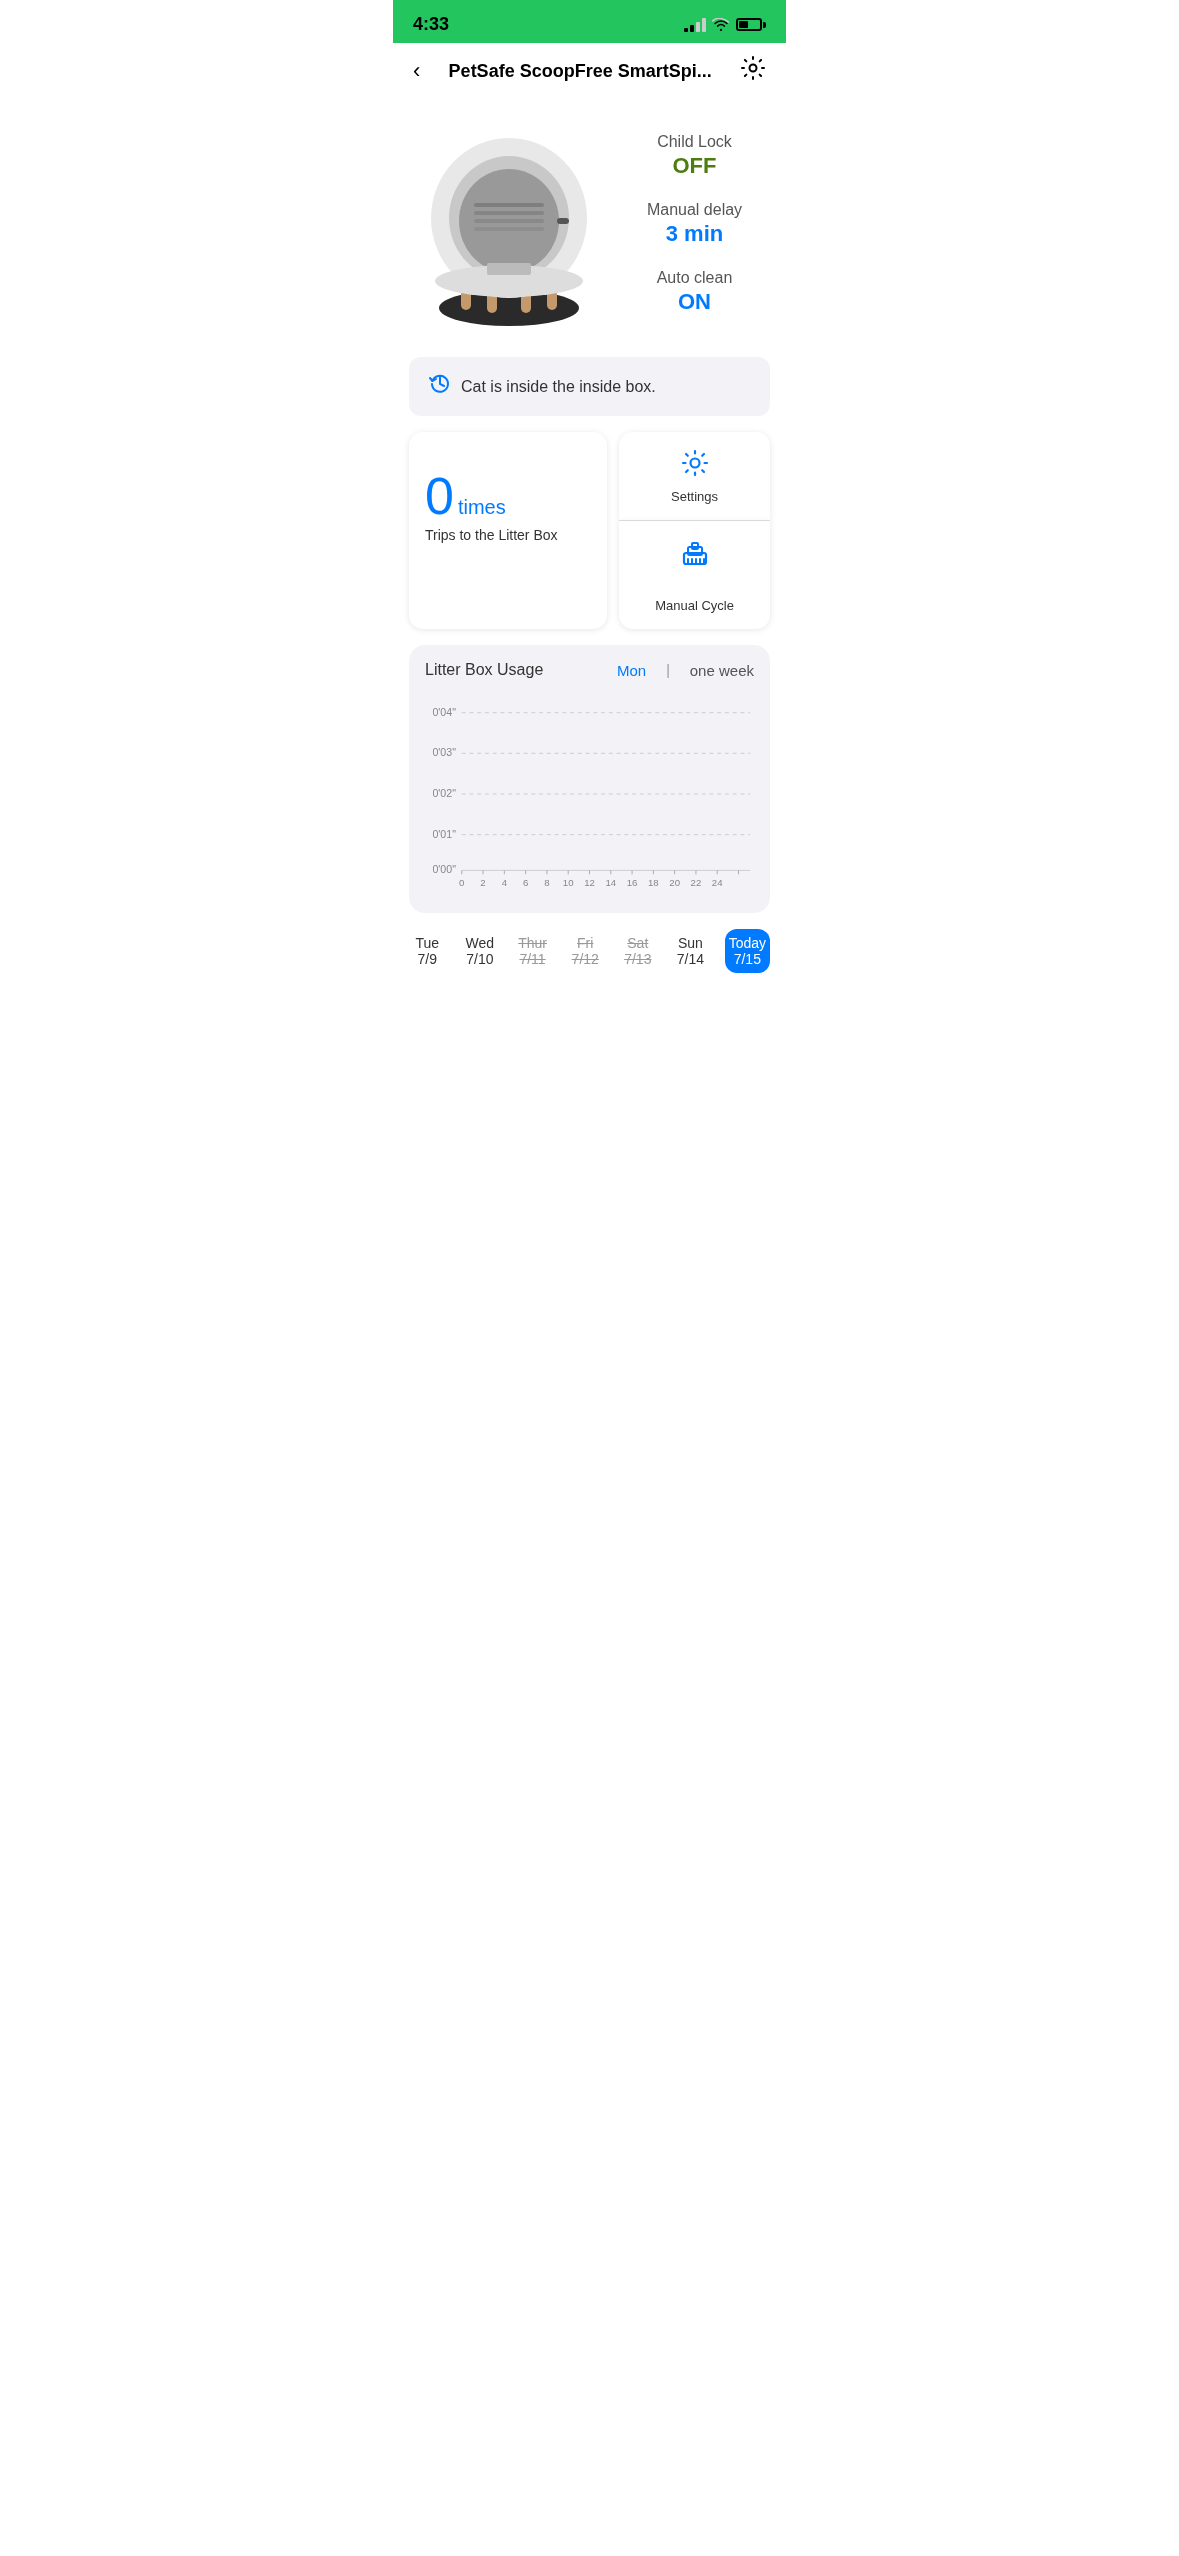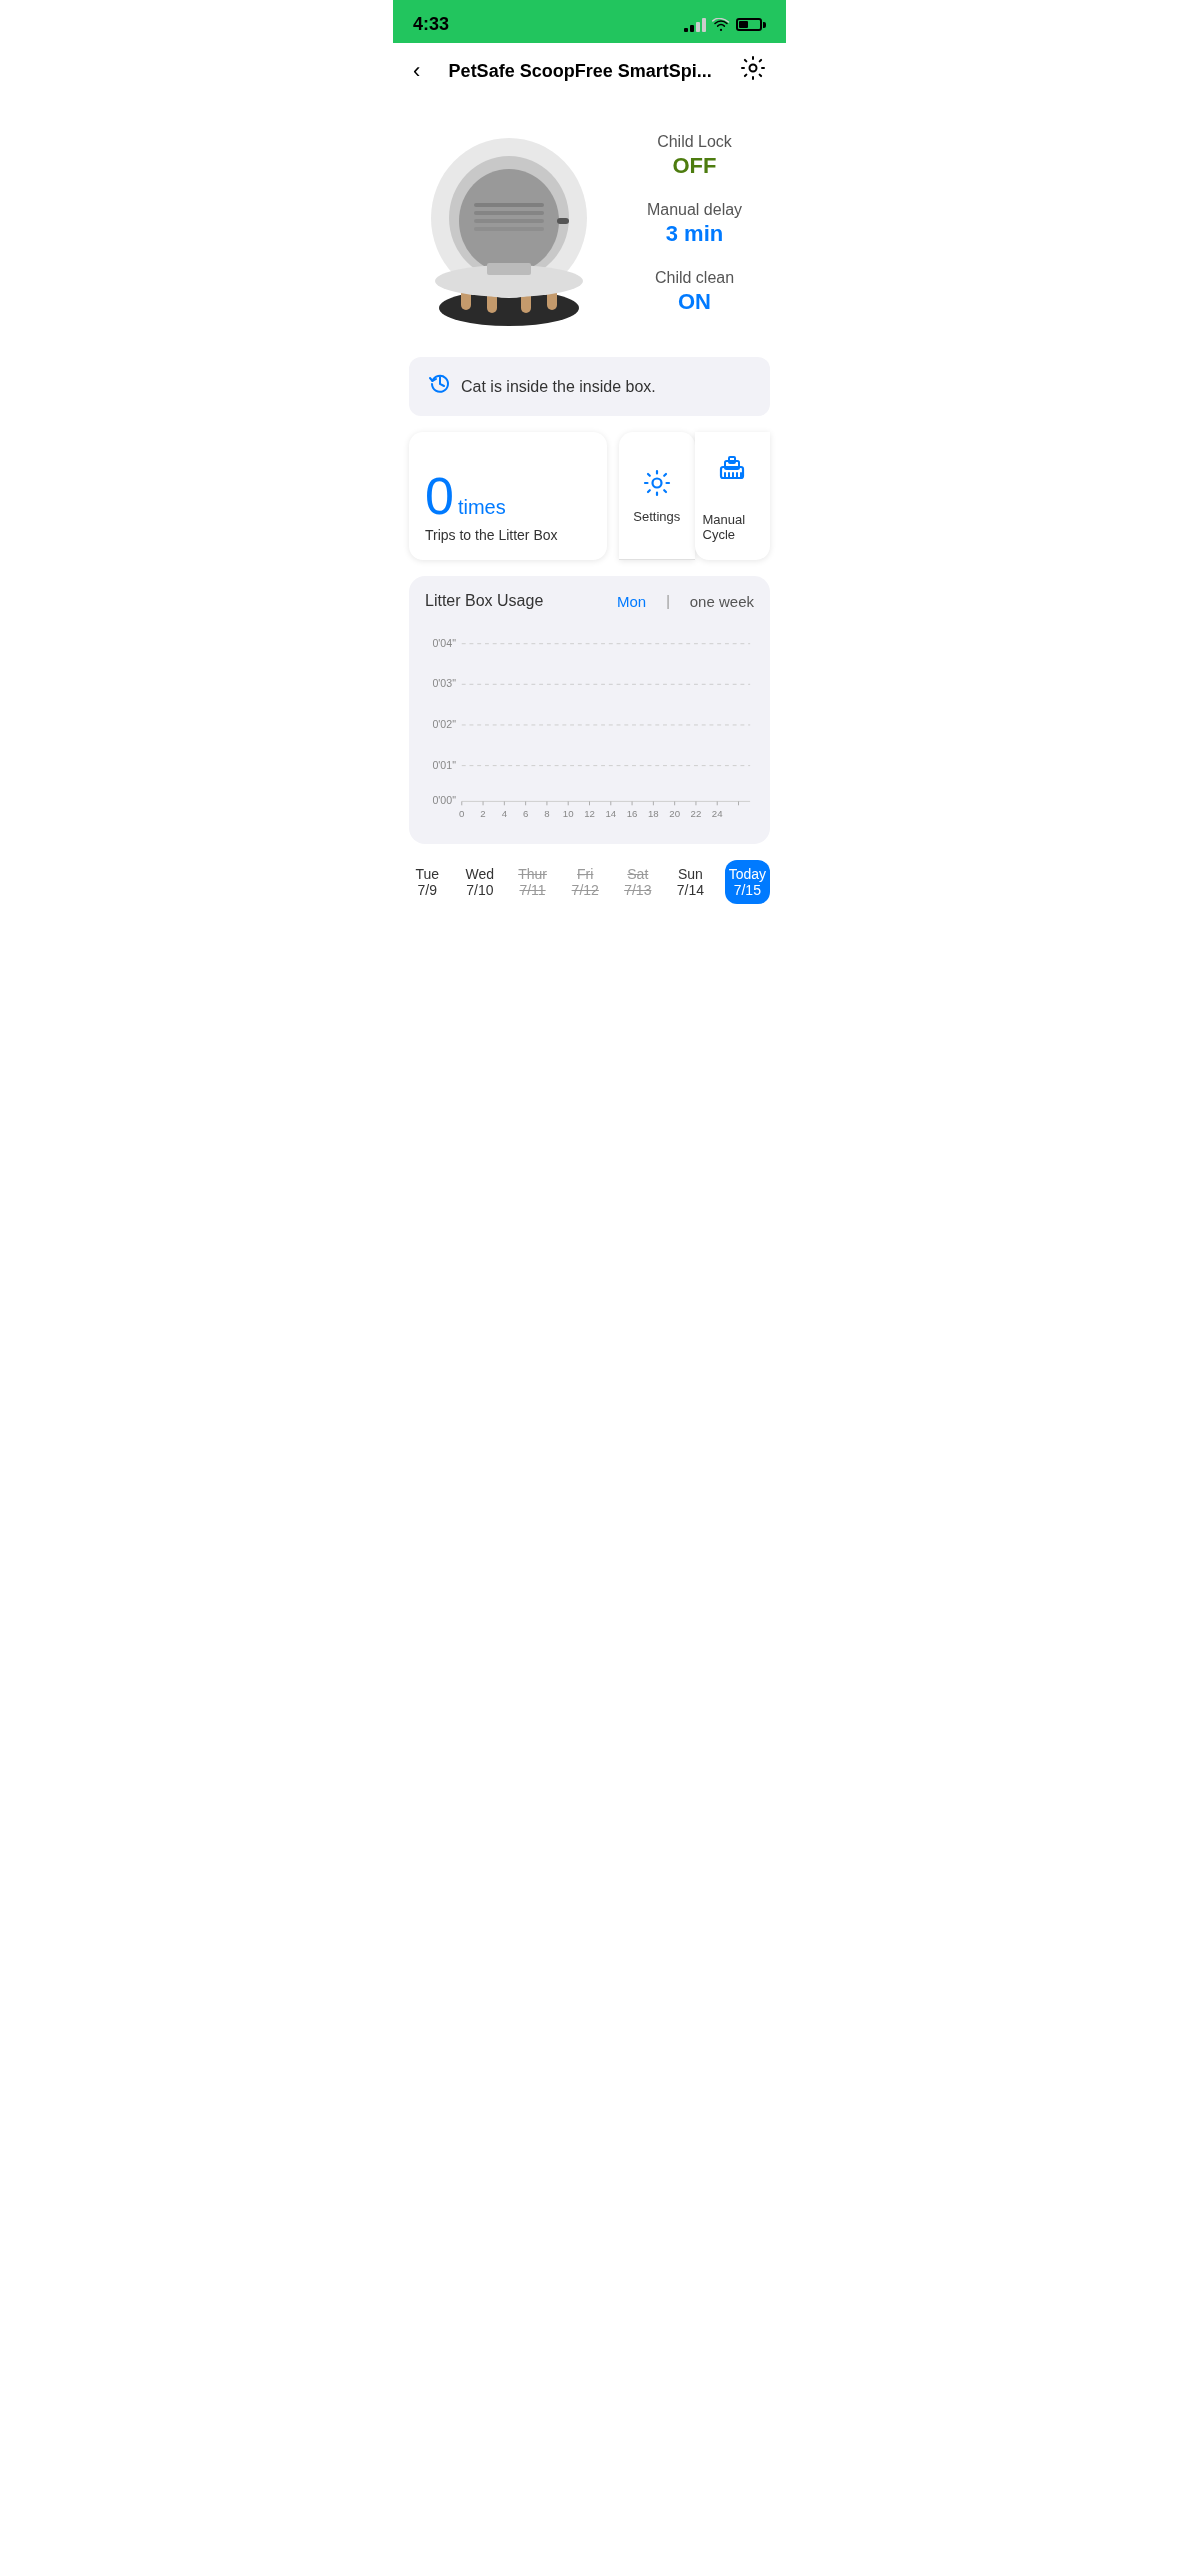"Child clean" div.stat-label { text: Child -> Auto }
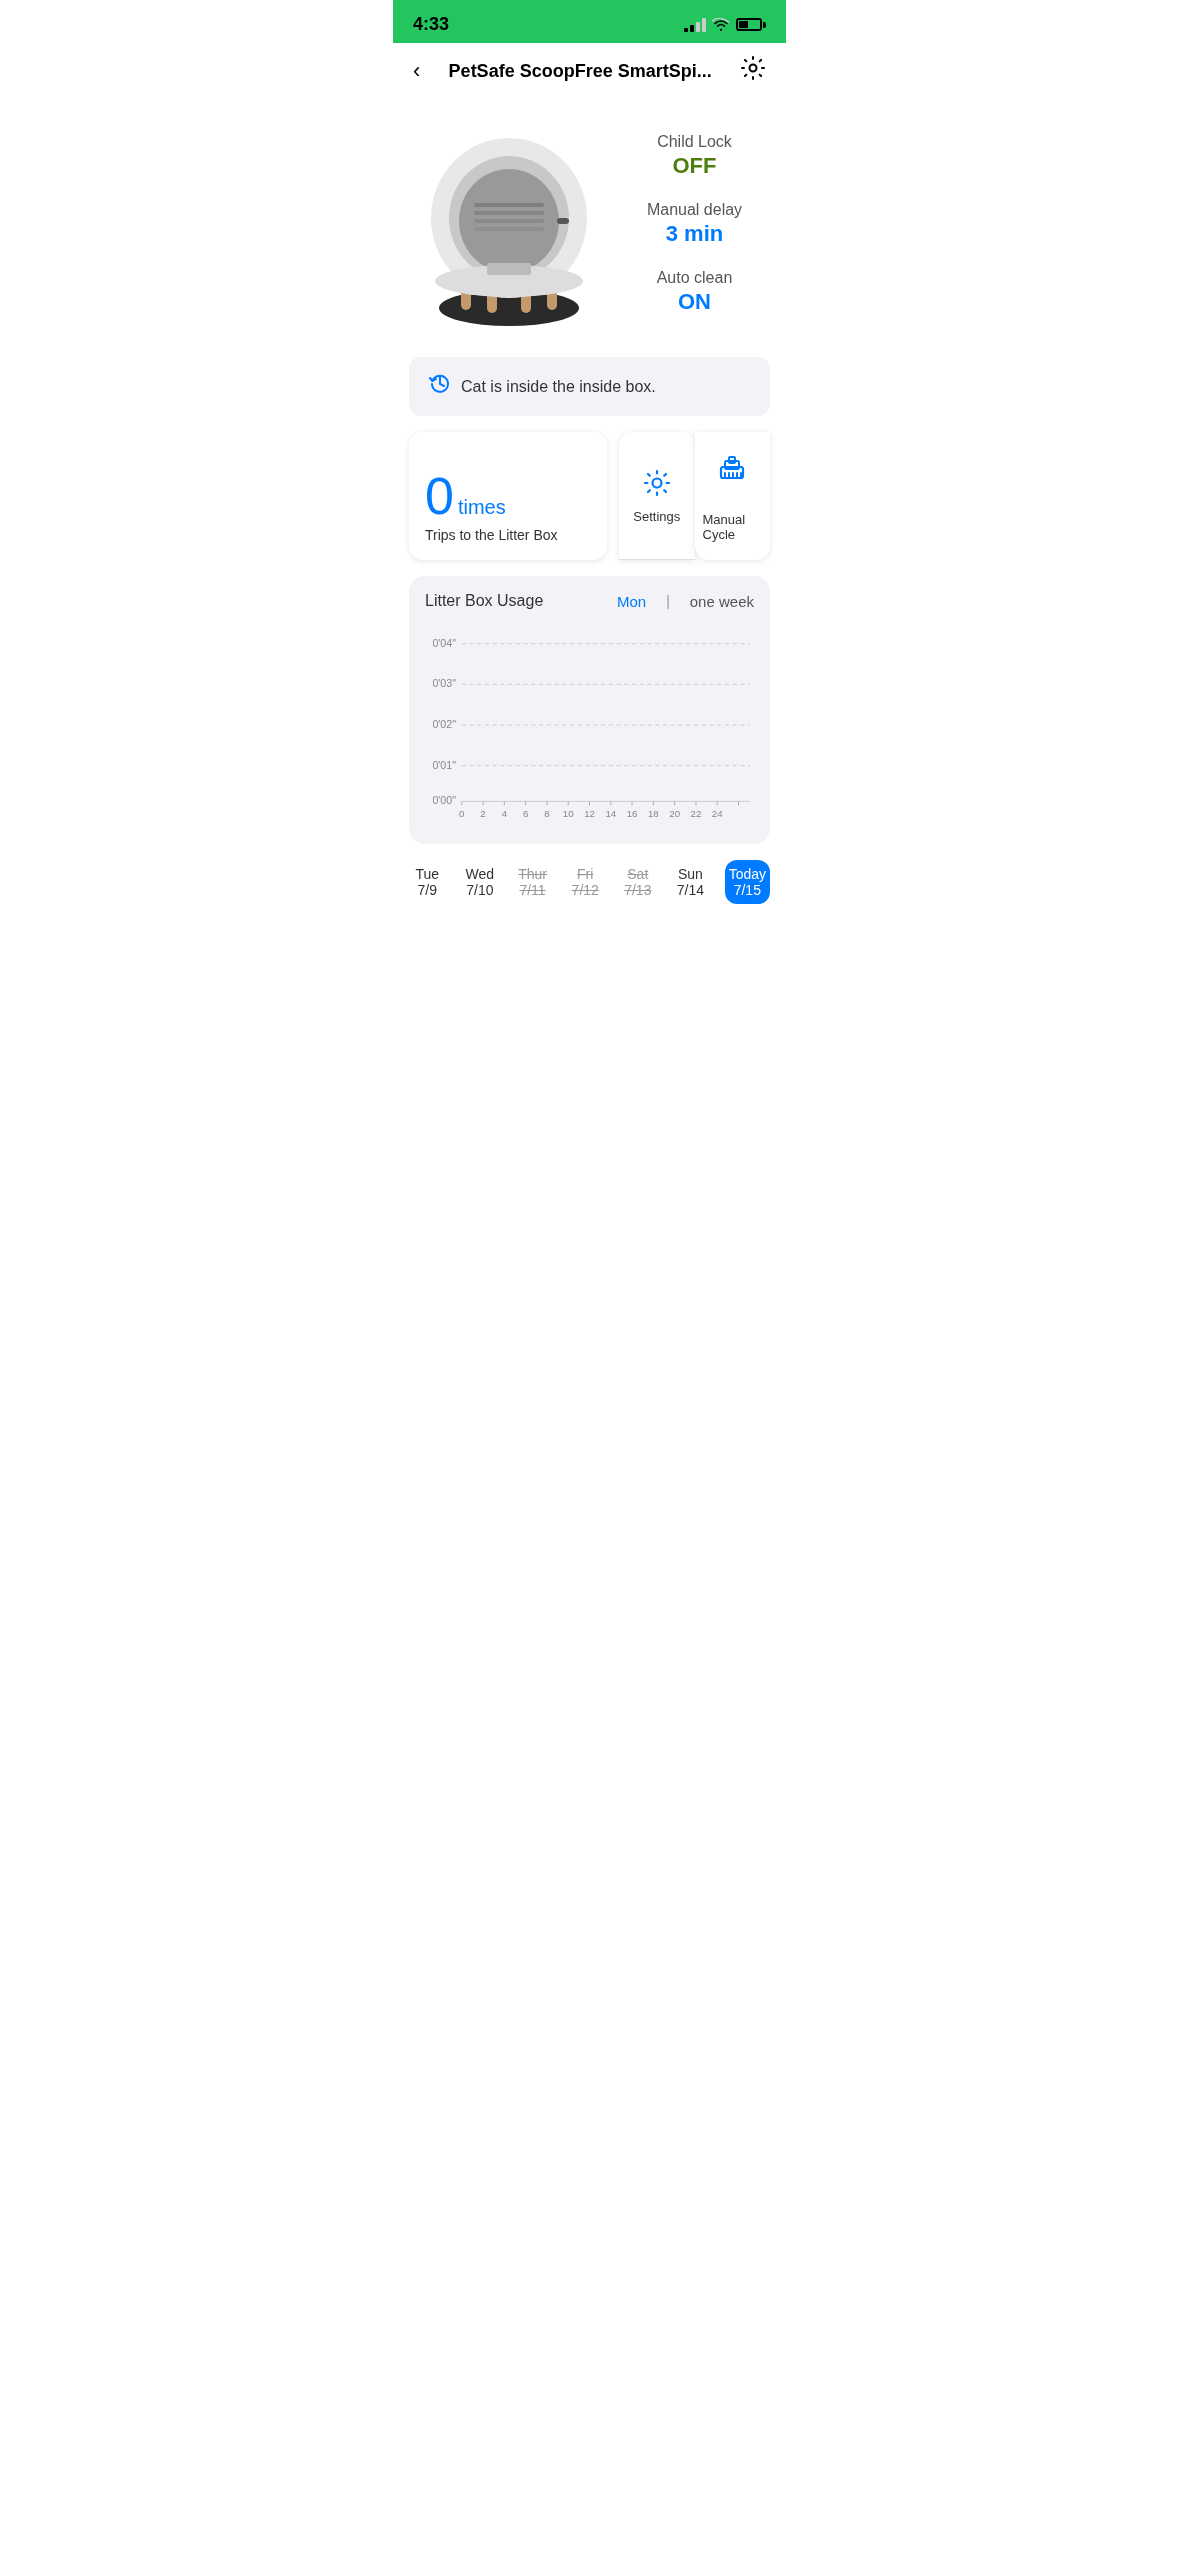"Settings" .right-cards { flex-direction: row -> column }
